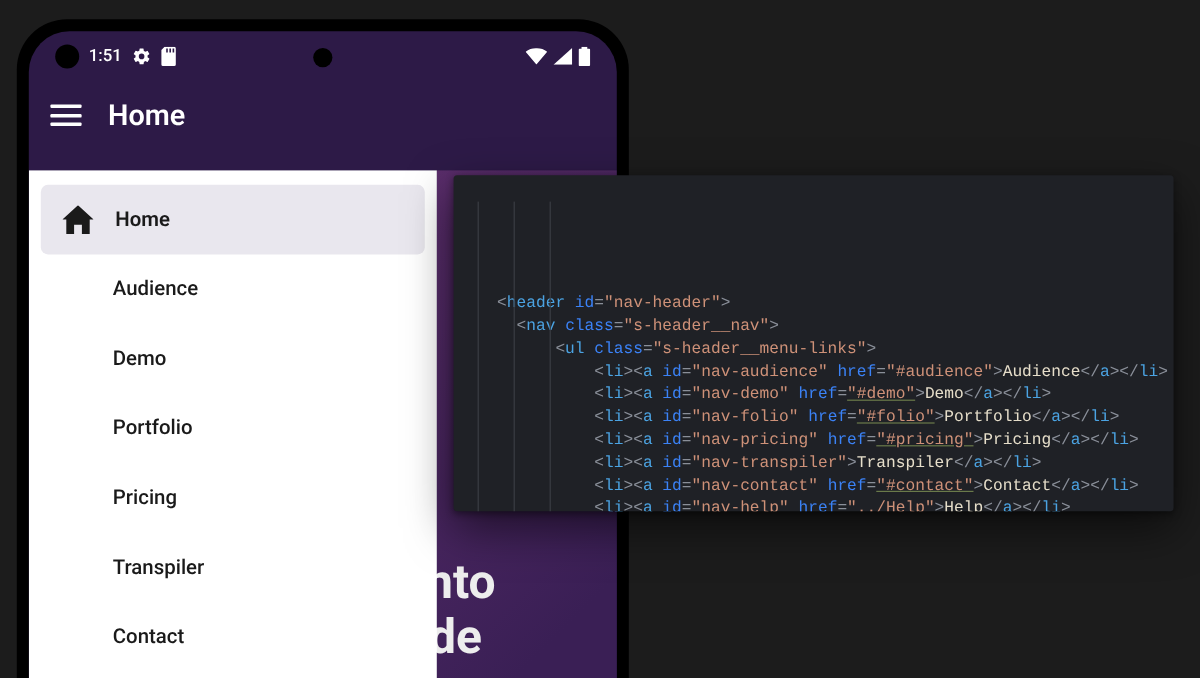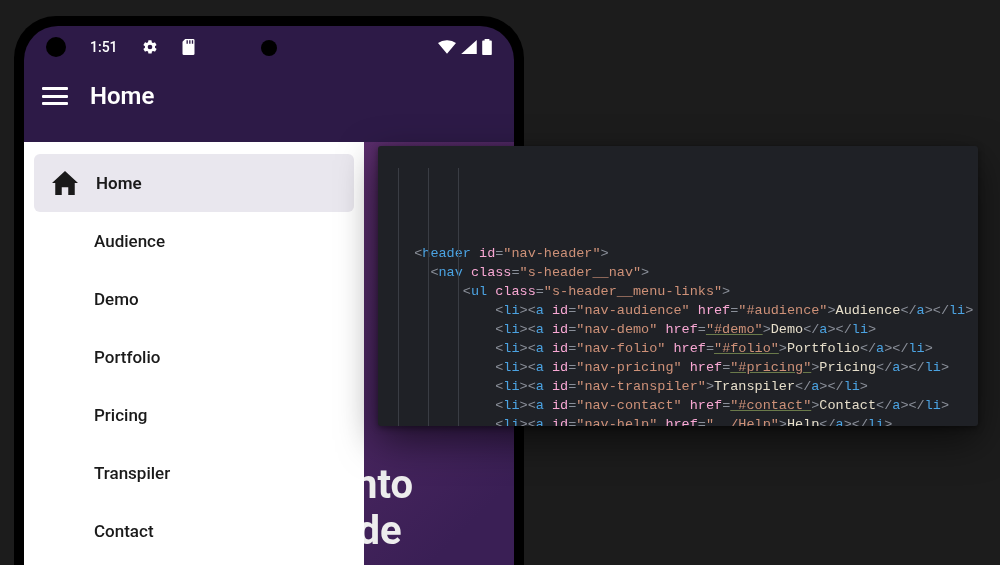"1:51" .status-left { gap: 24px -> 8px }
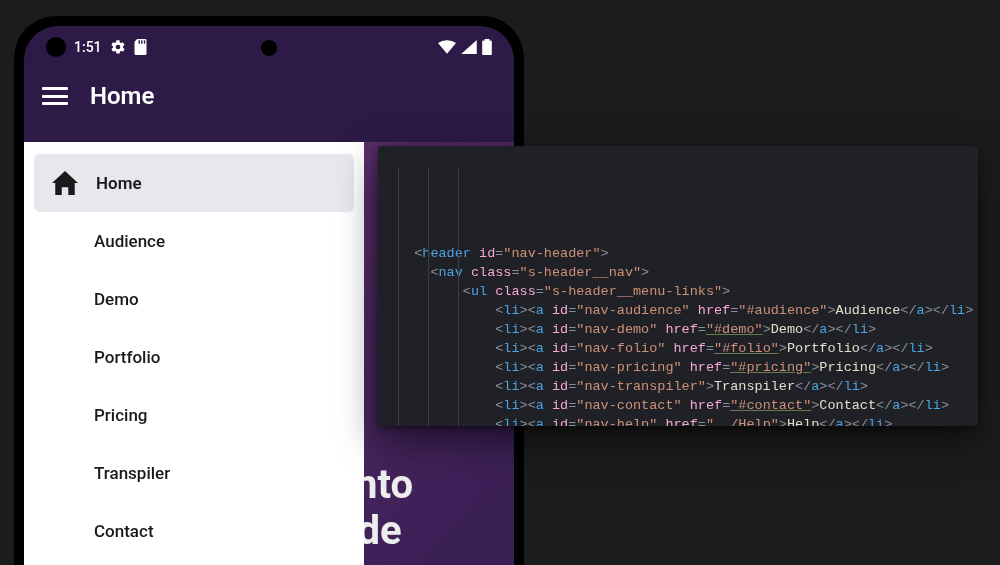"id" .t-attr { color: #f9a8d4 -> #3b82f6 }
